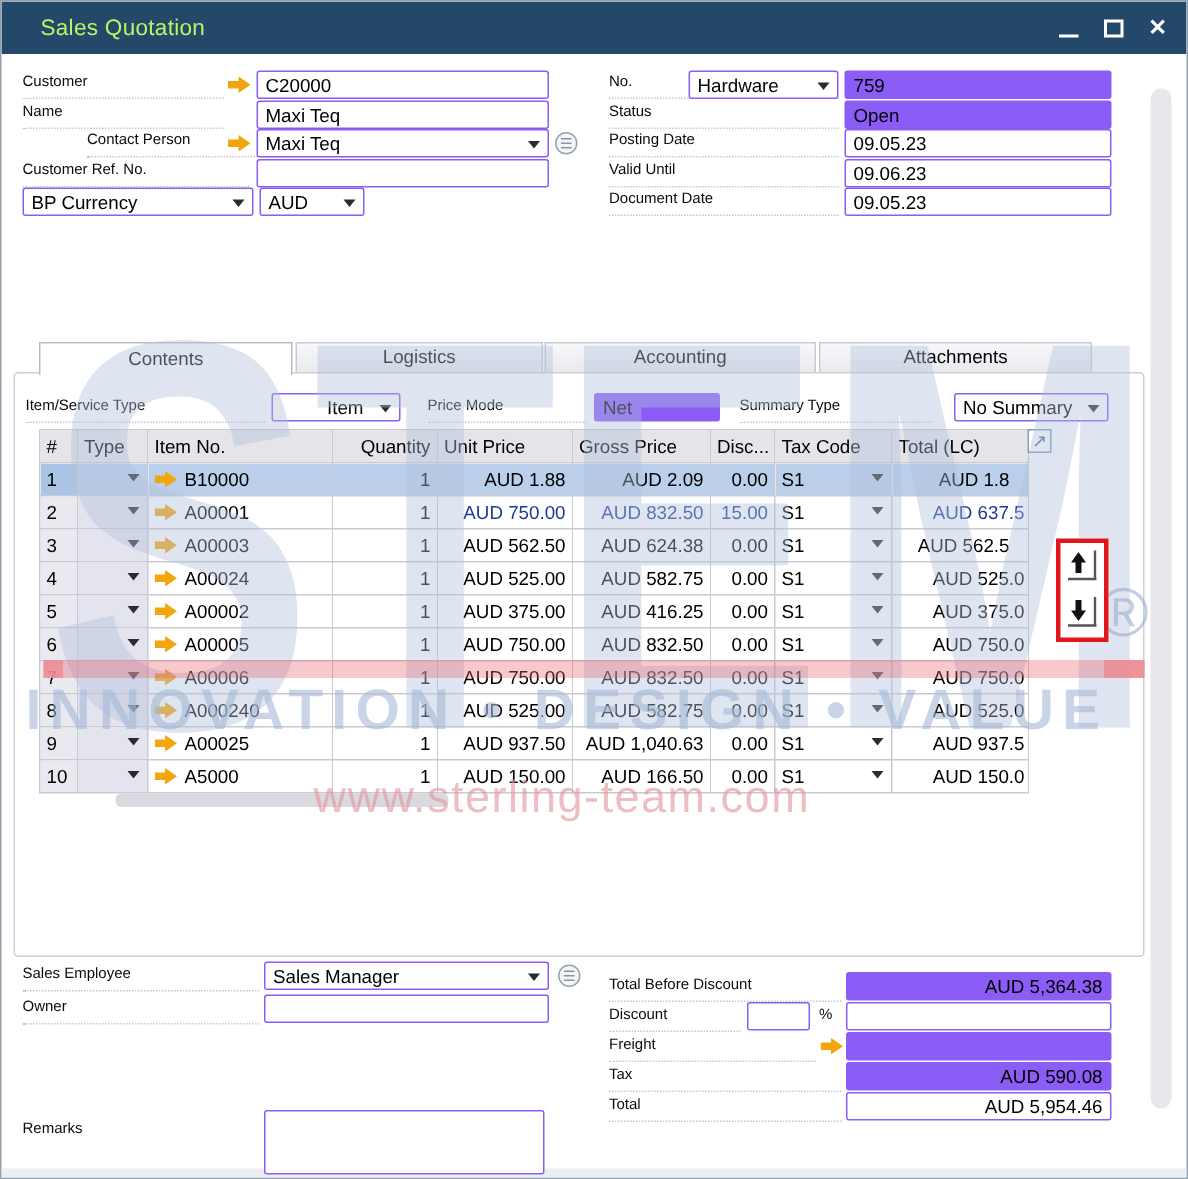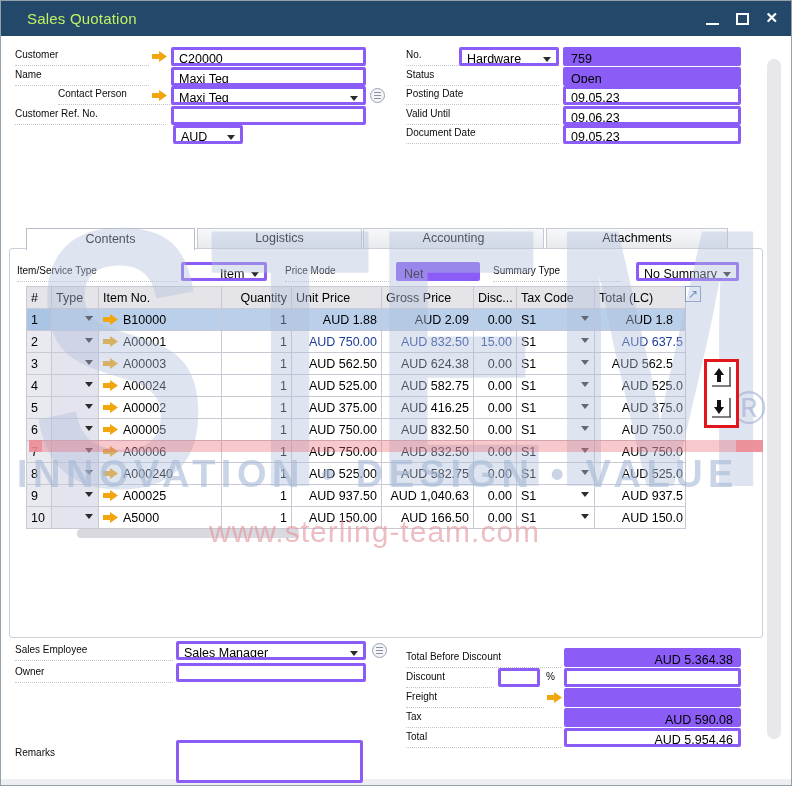"C20000" .fld { border: 3px solid #8b5cf6 -> 1px solid #8b5cf6 }
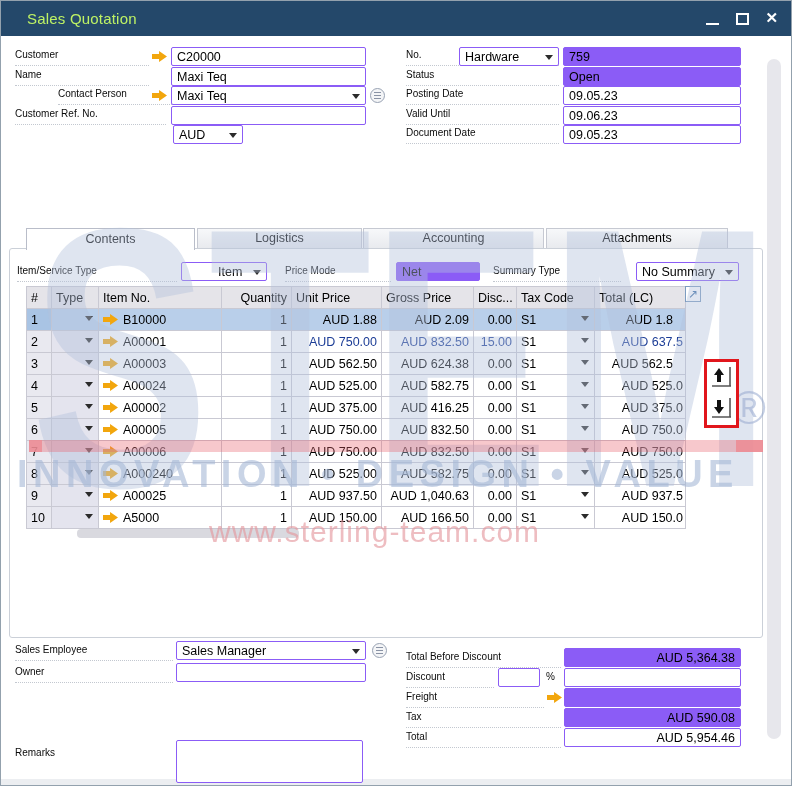"BP Currency" div.fld { html: none -> <div> <span>BP Currency</span> <span></span> </div> }
